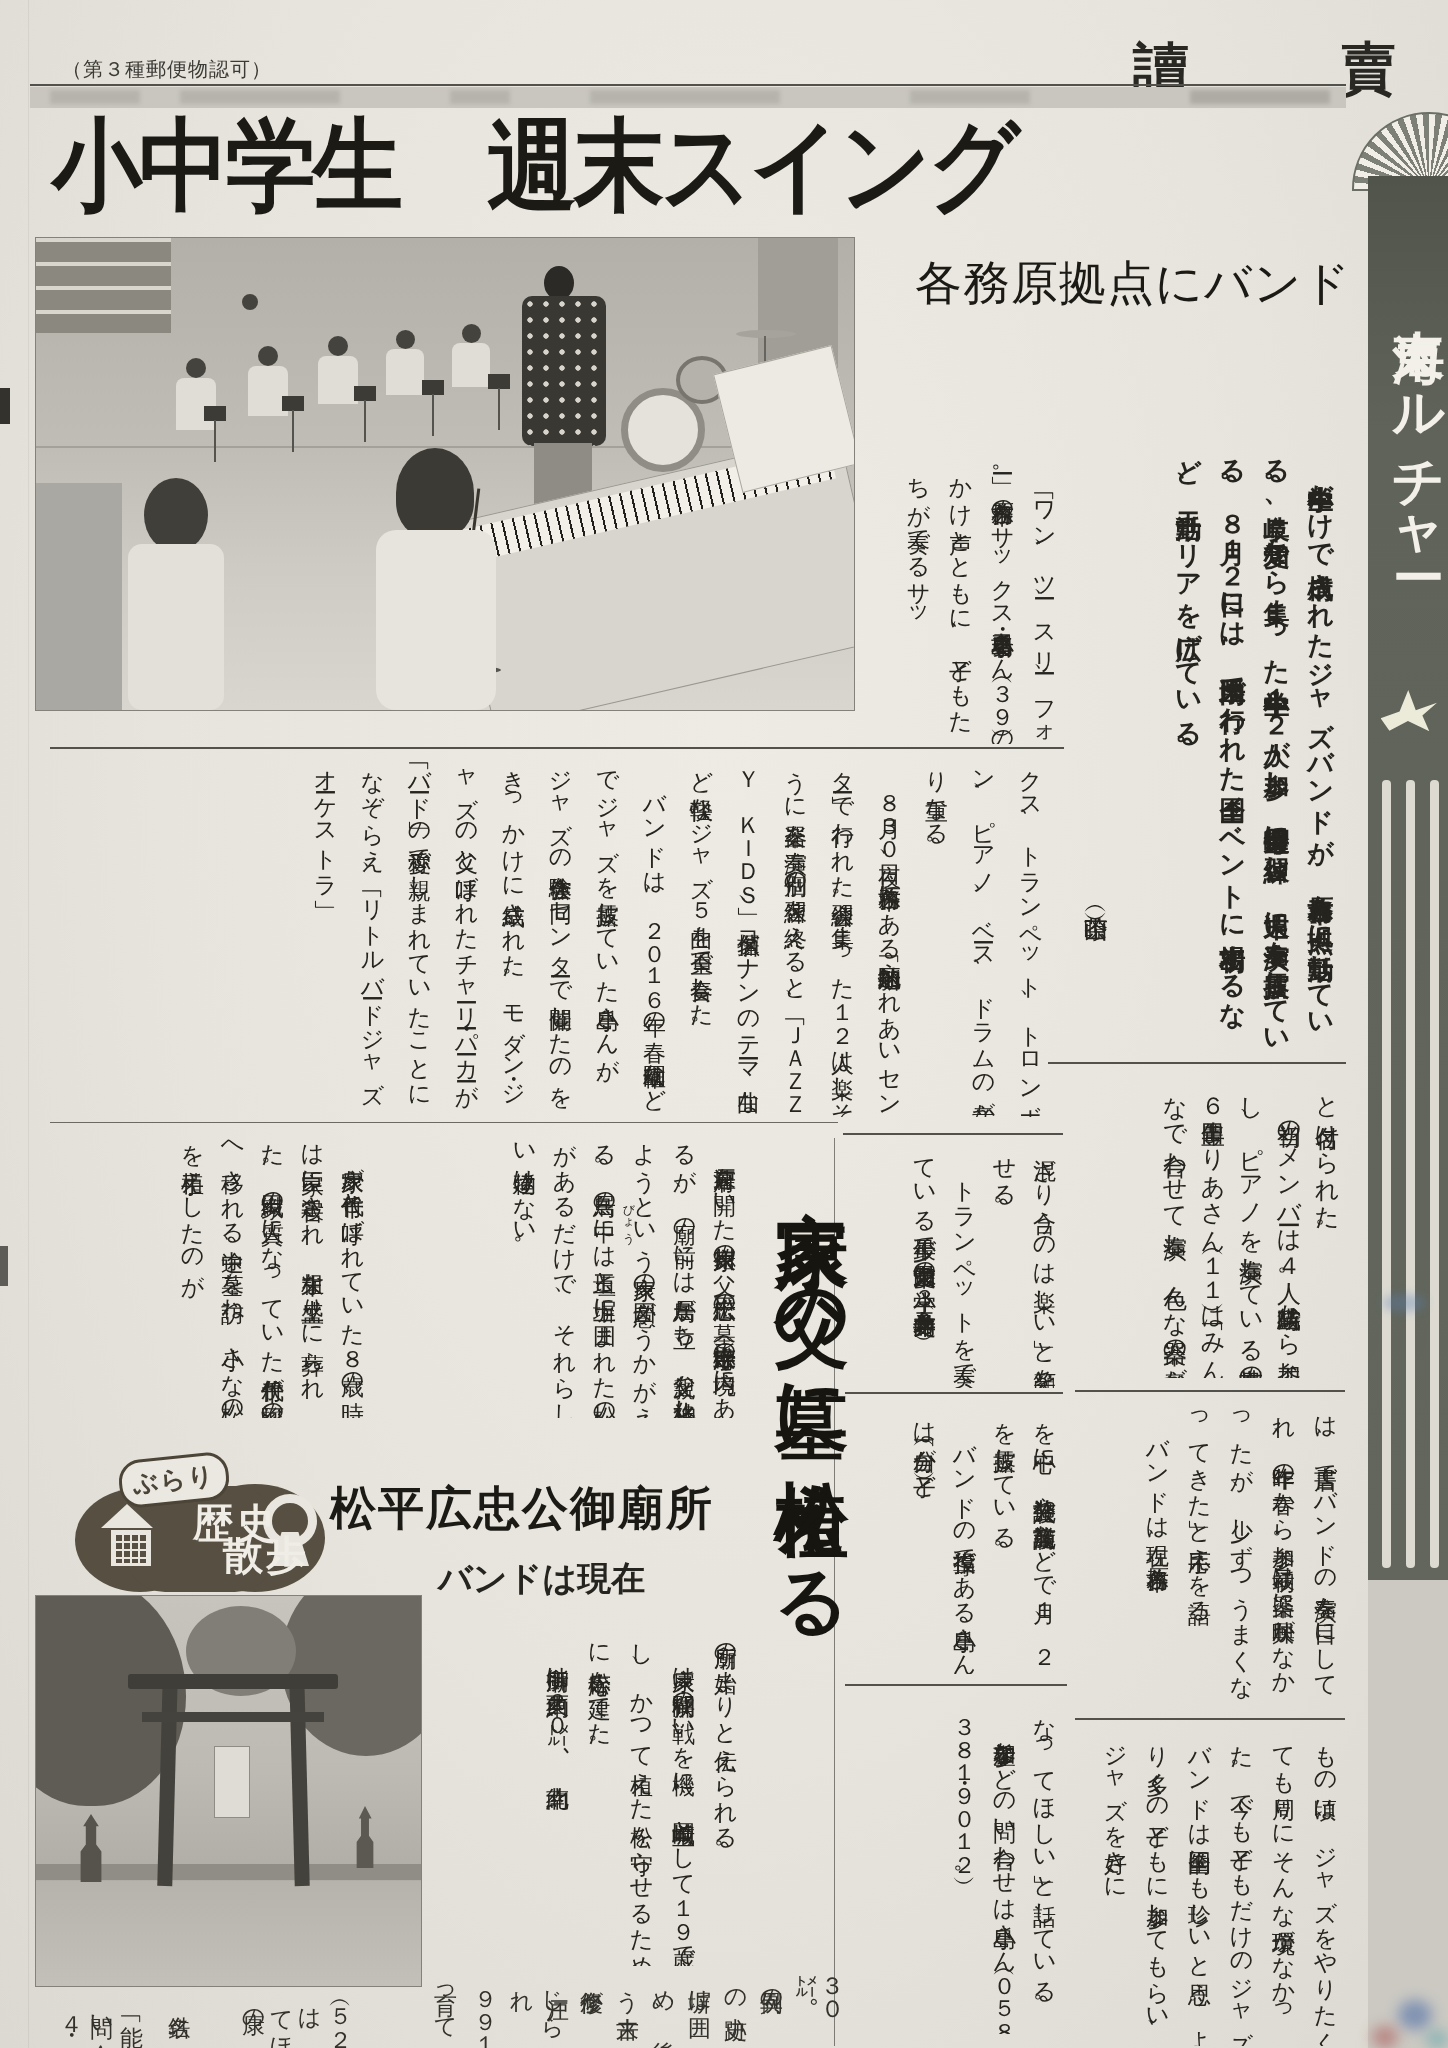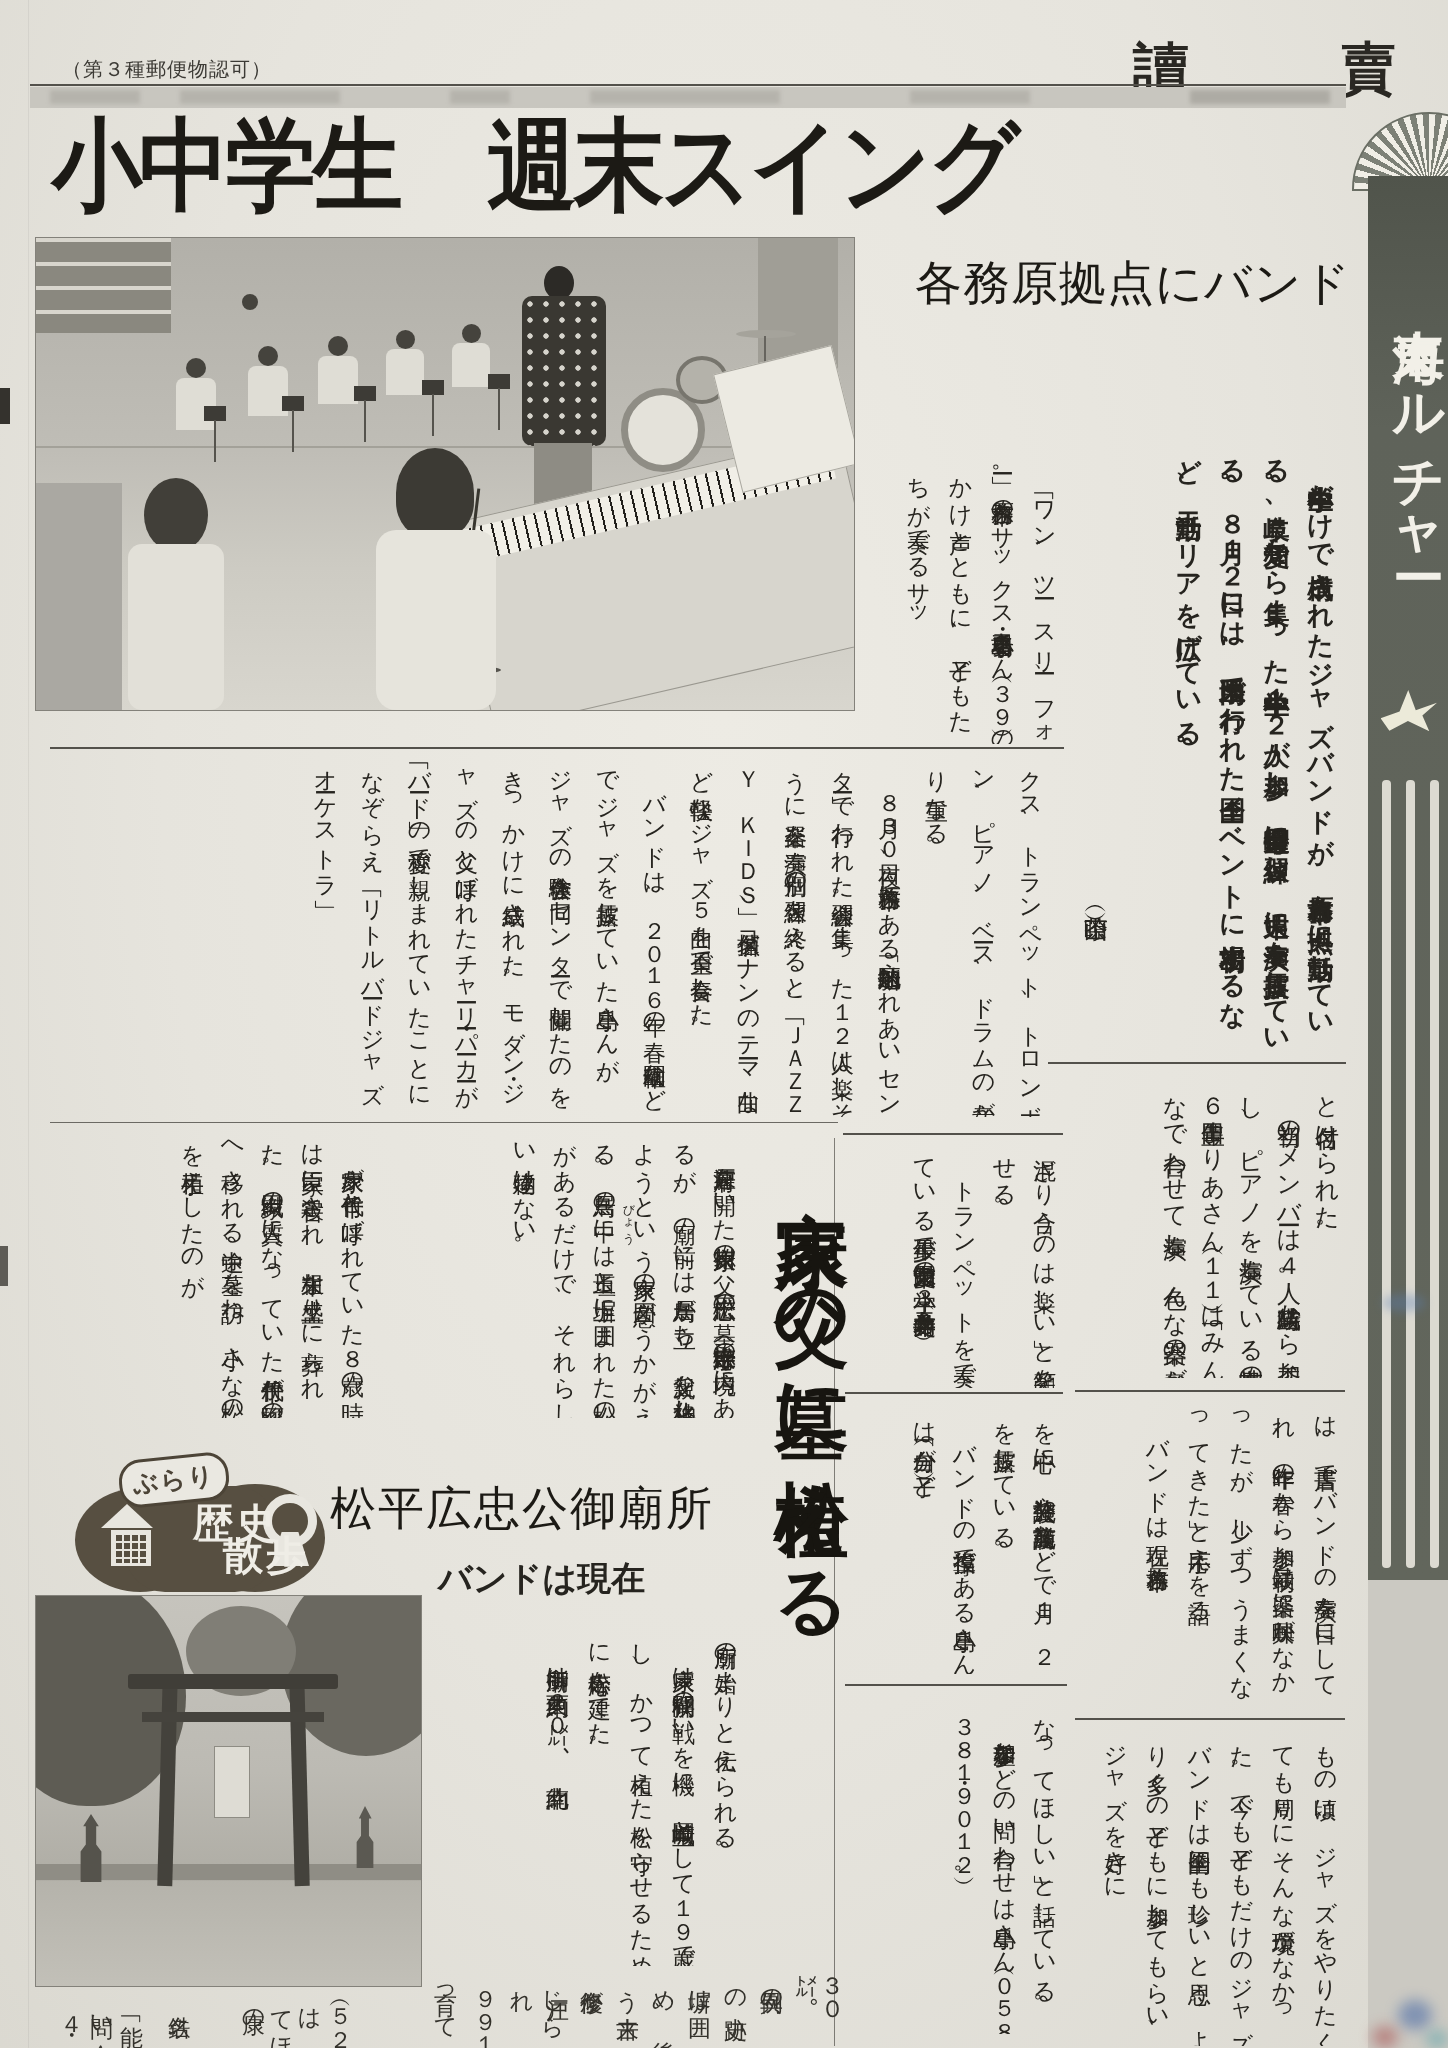"松平広忠公御廟所" .a2-sub { font-weight: 400 -> 700 }
